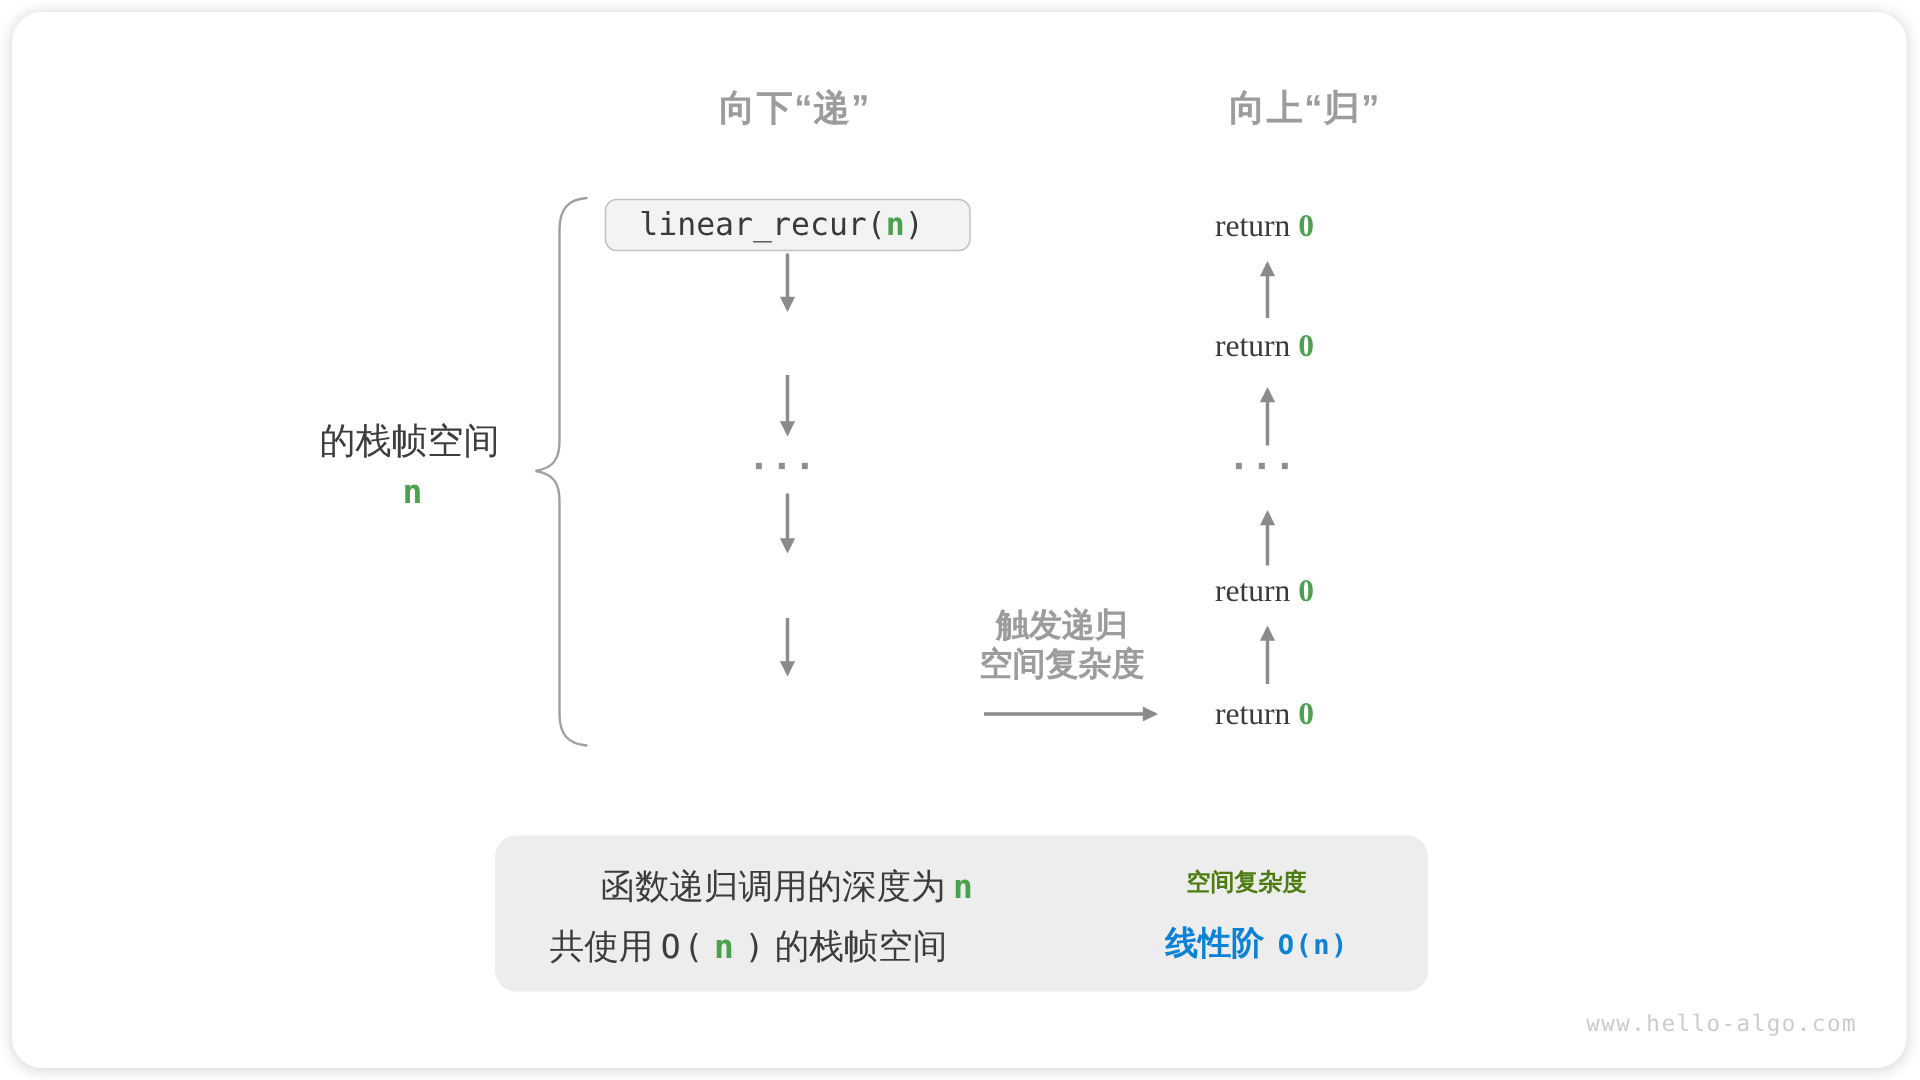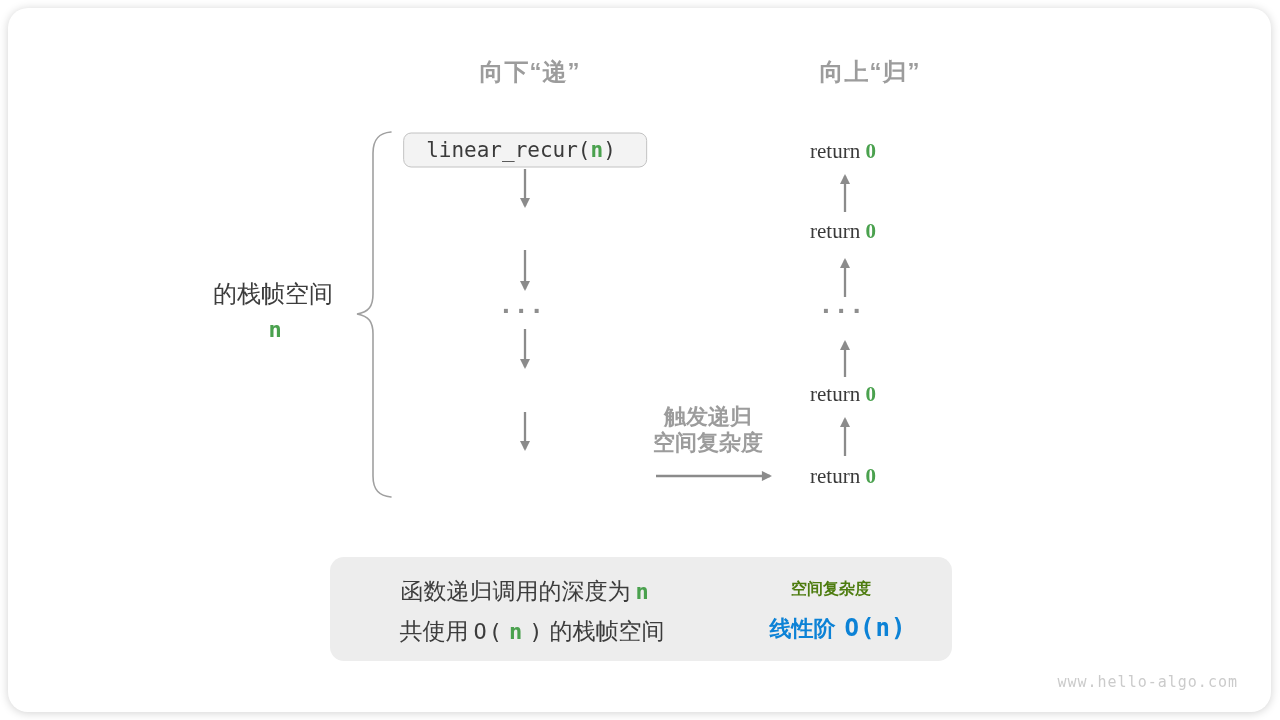"共使用 O( n ) 的栈帧空间" div.abs { left: 532px -> 499px }
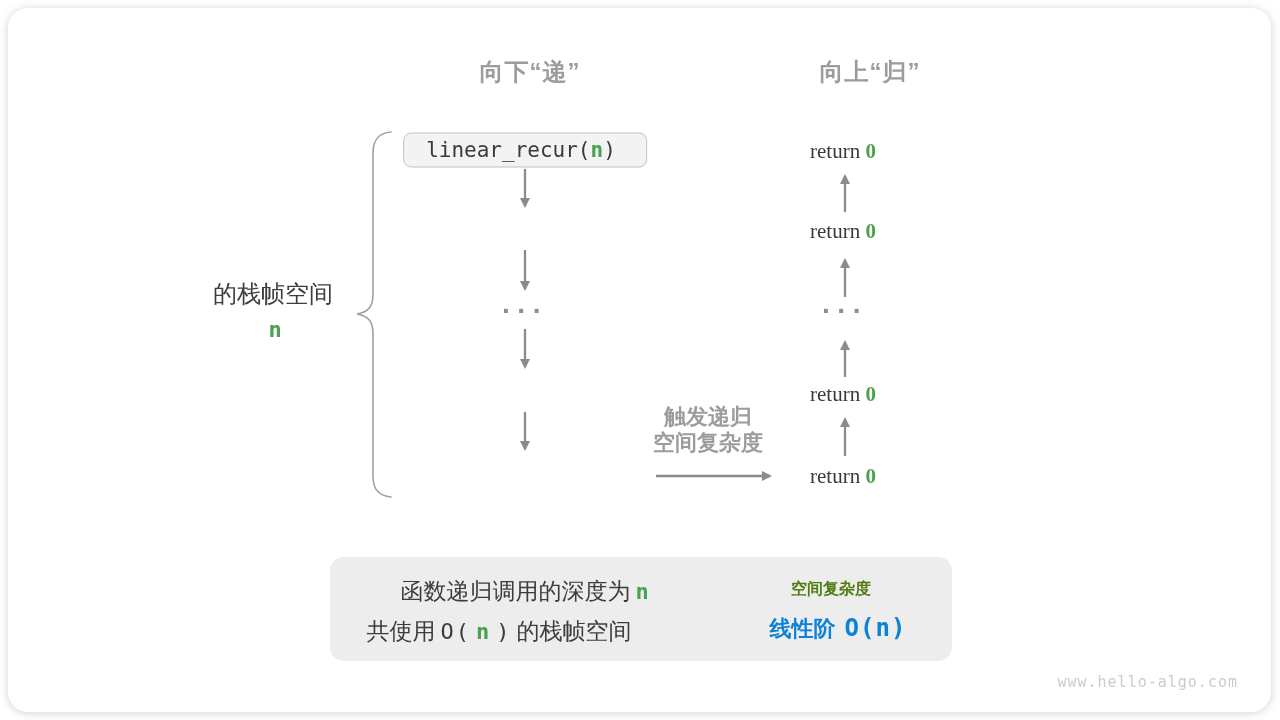"O(n)" .result-line .mono-seg { font-size: 24px -> 18px }
